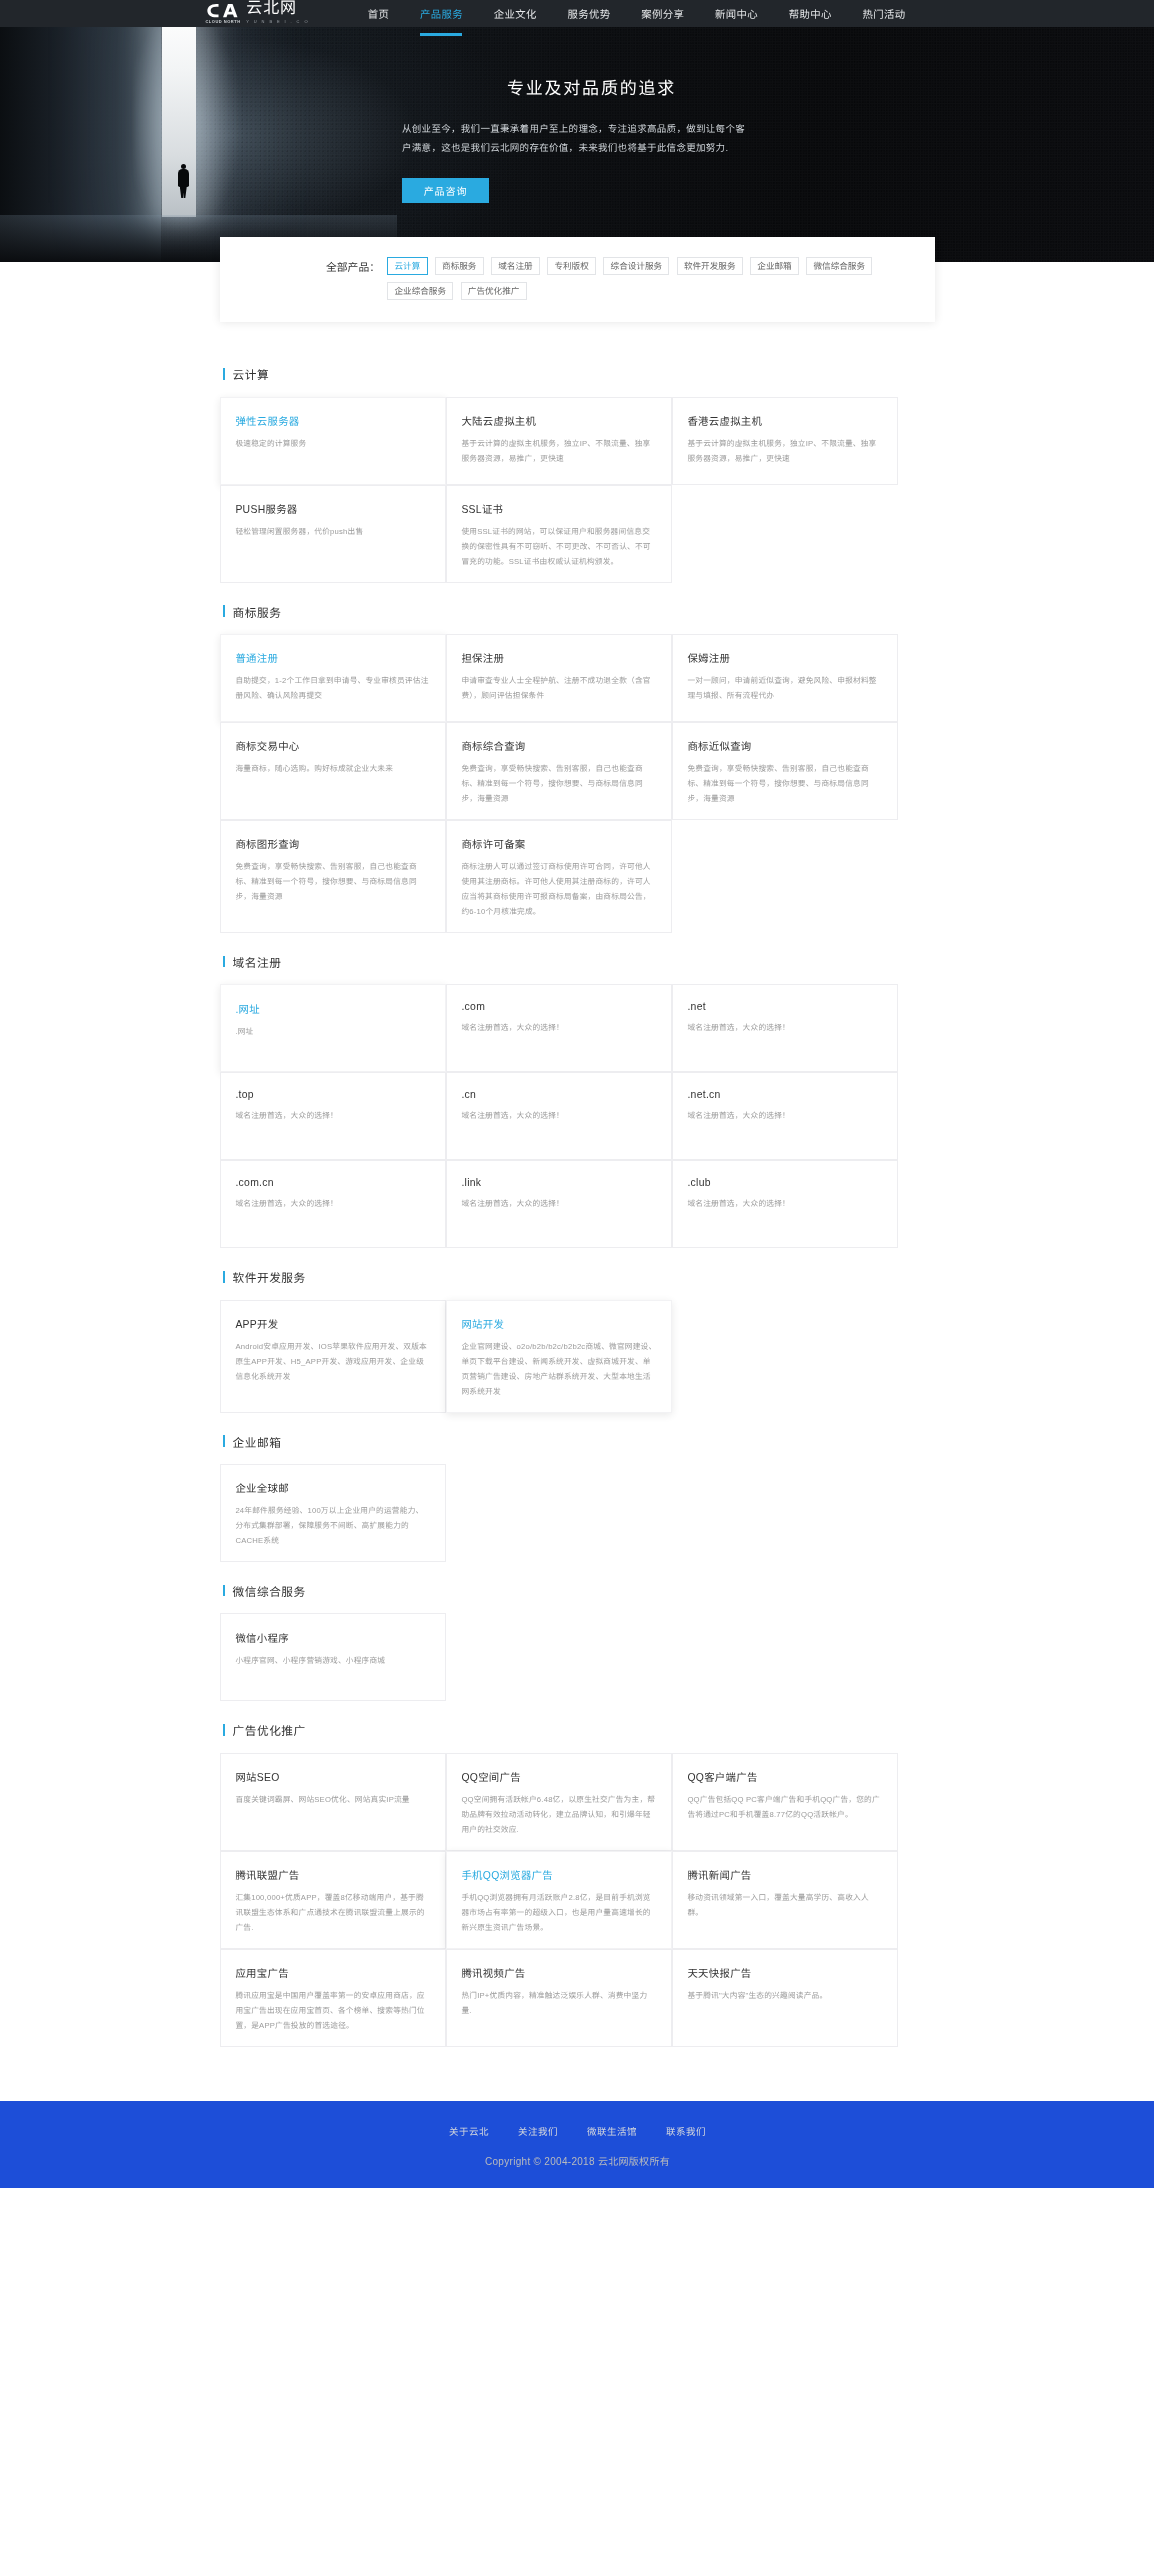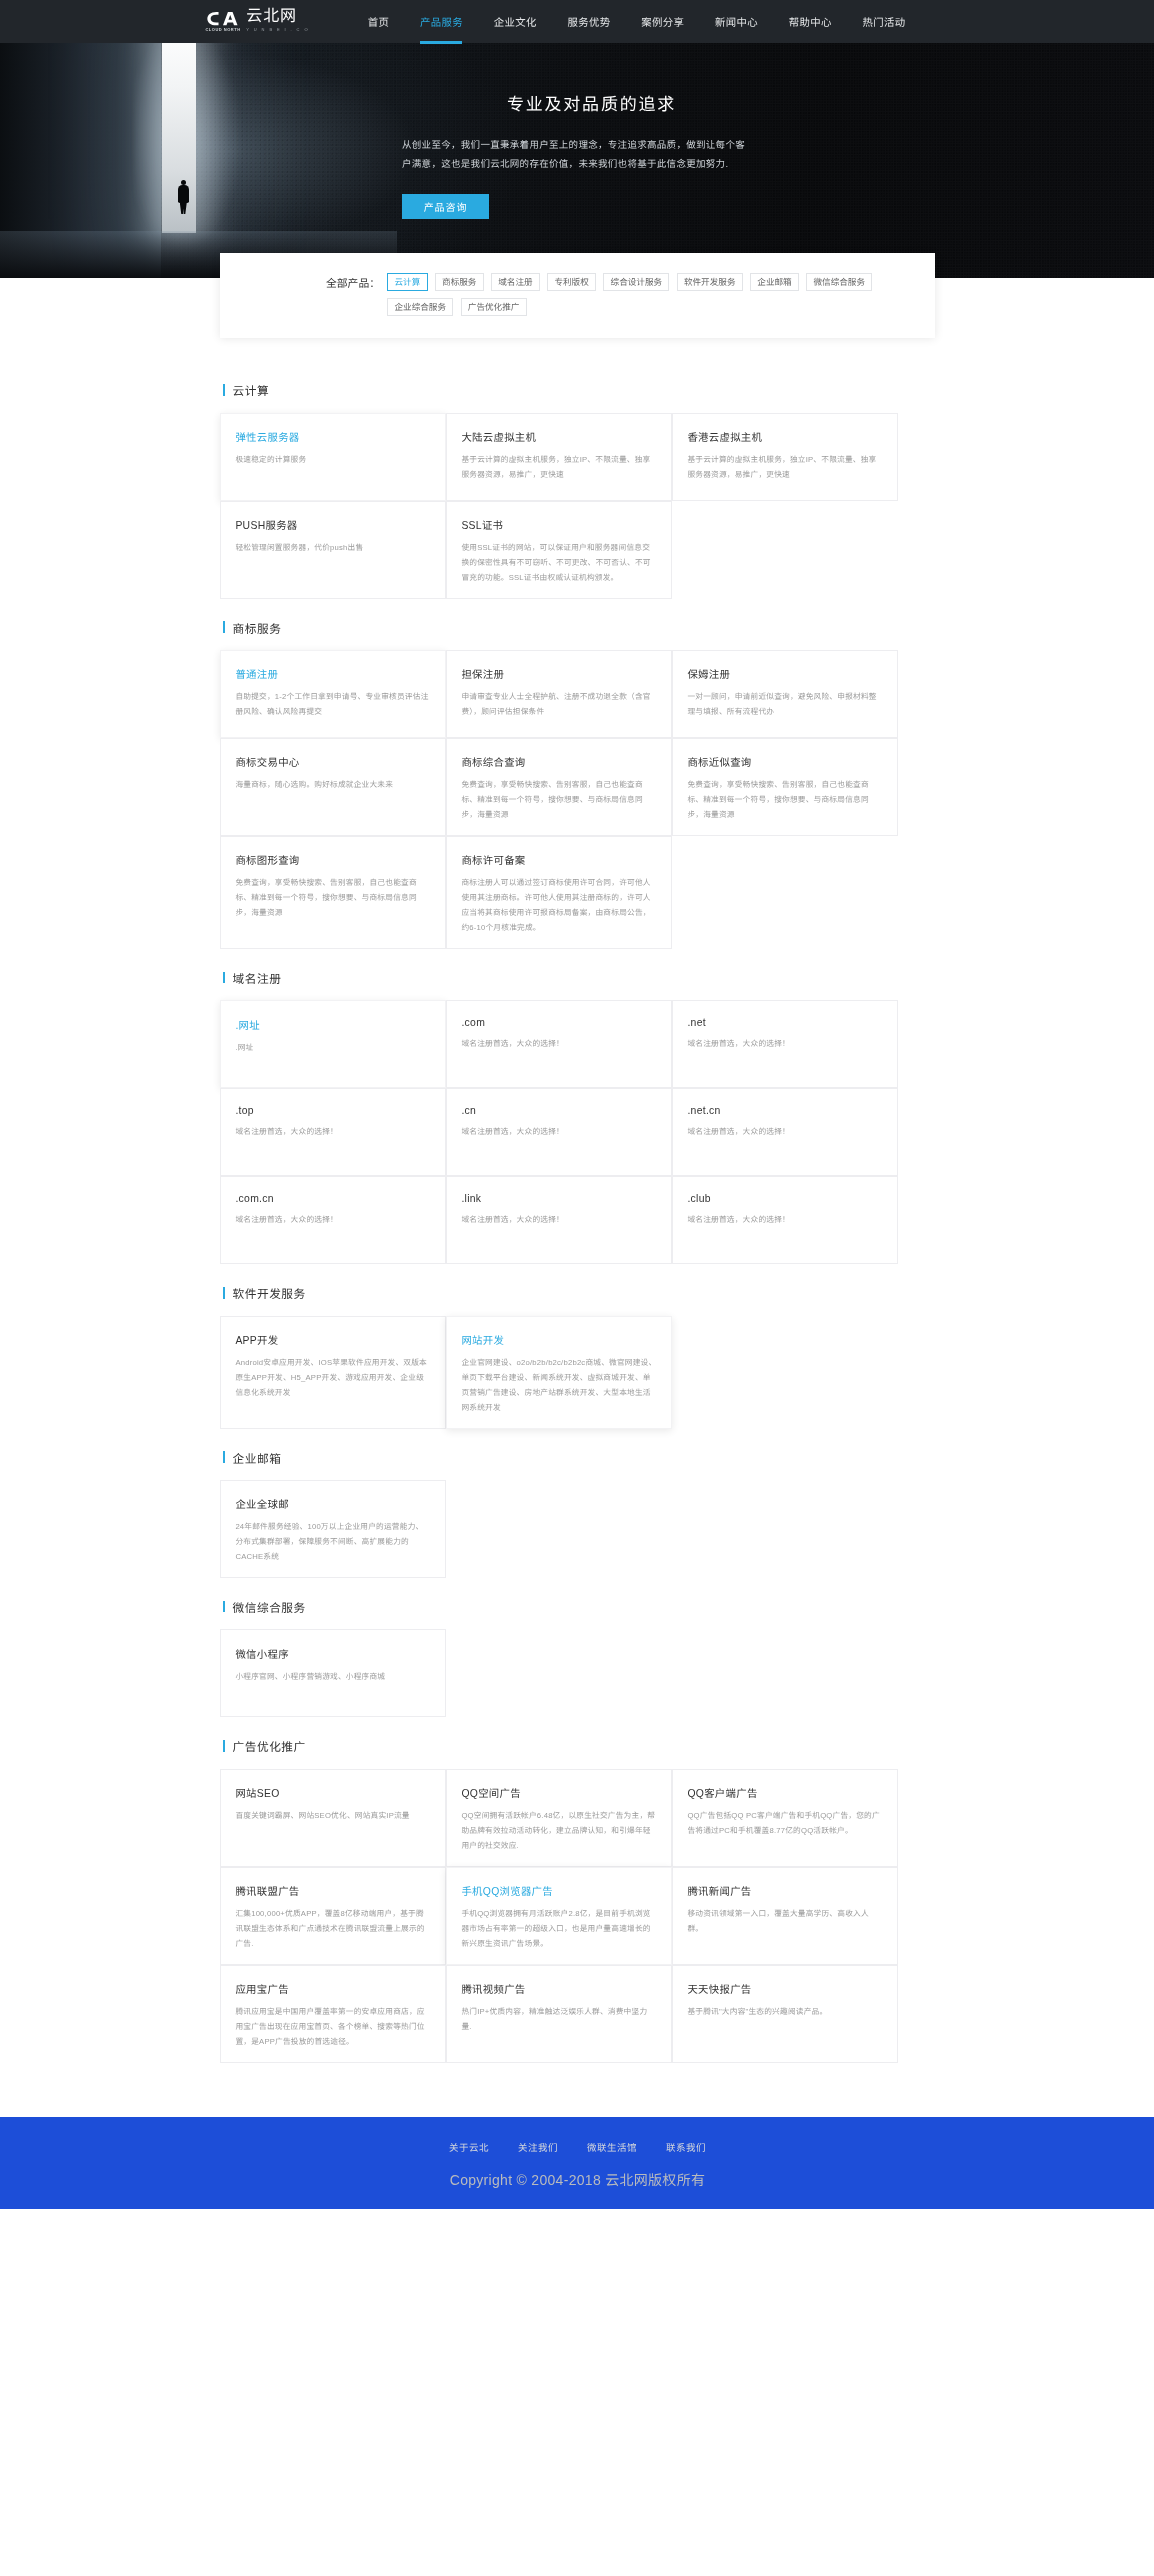"云北网" .topbar { height: 43px -> 27px }
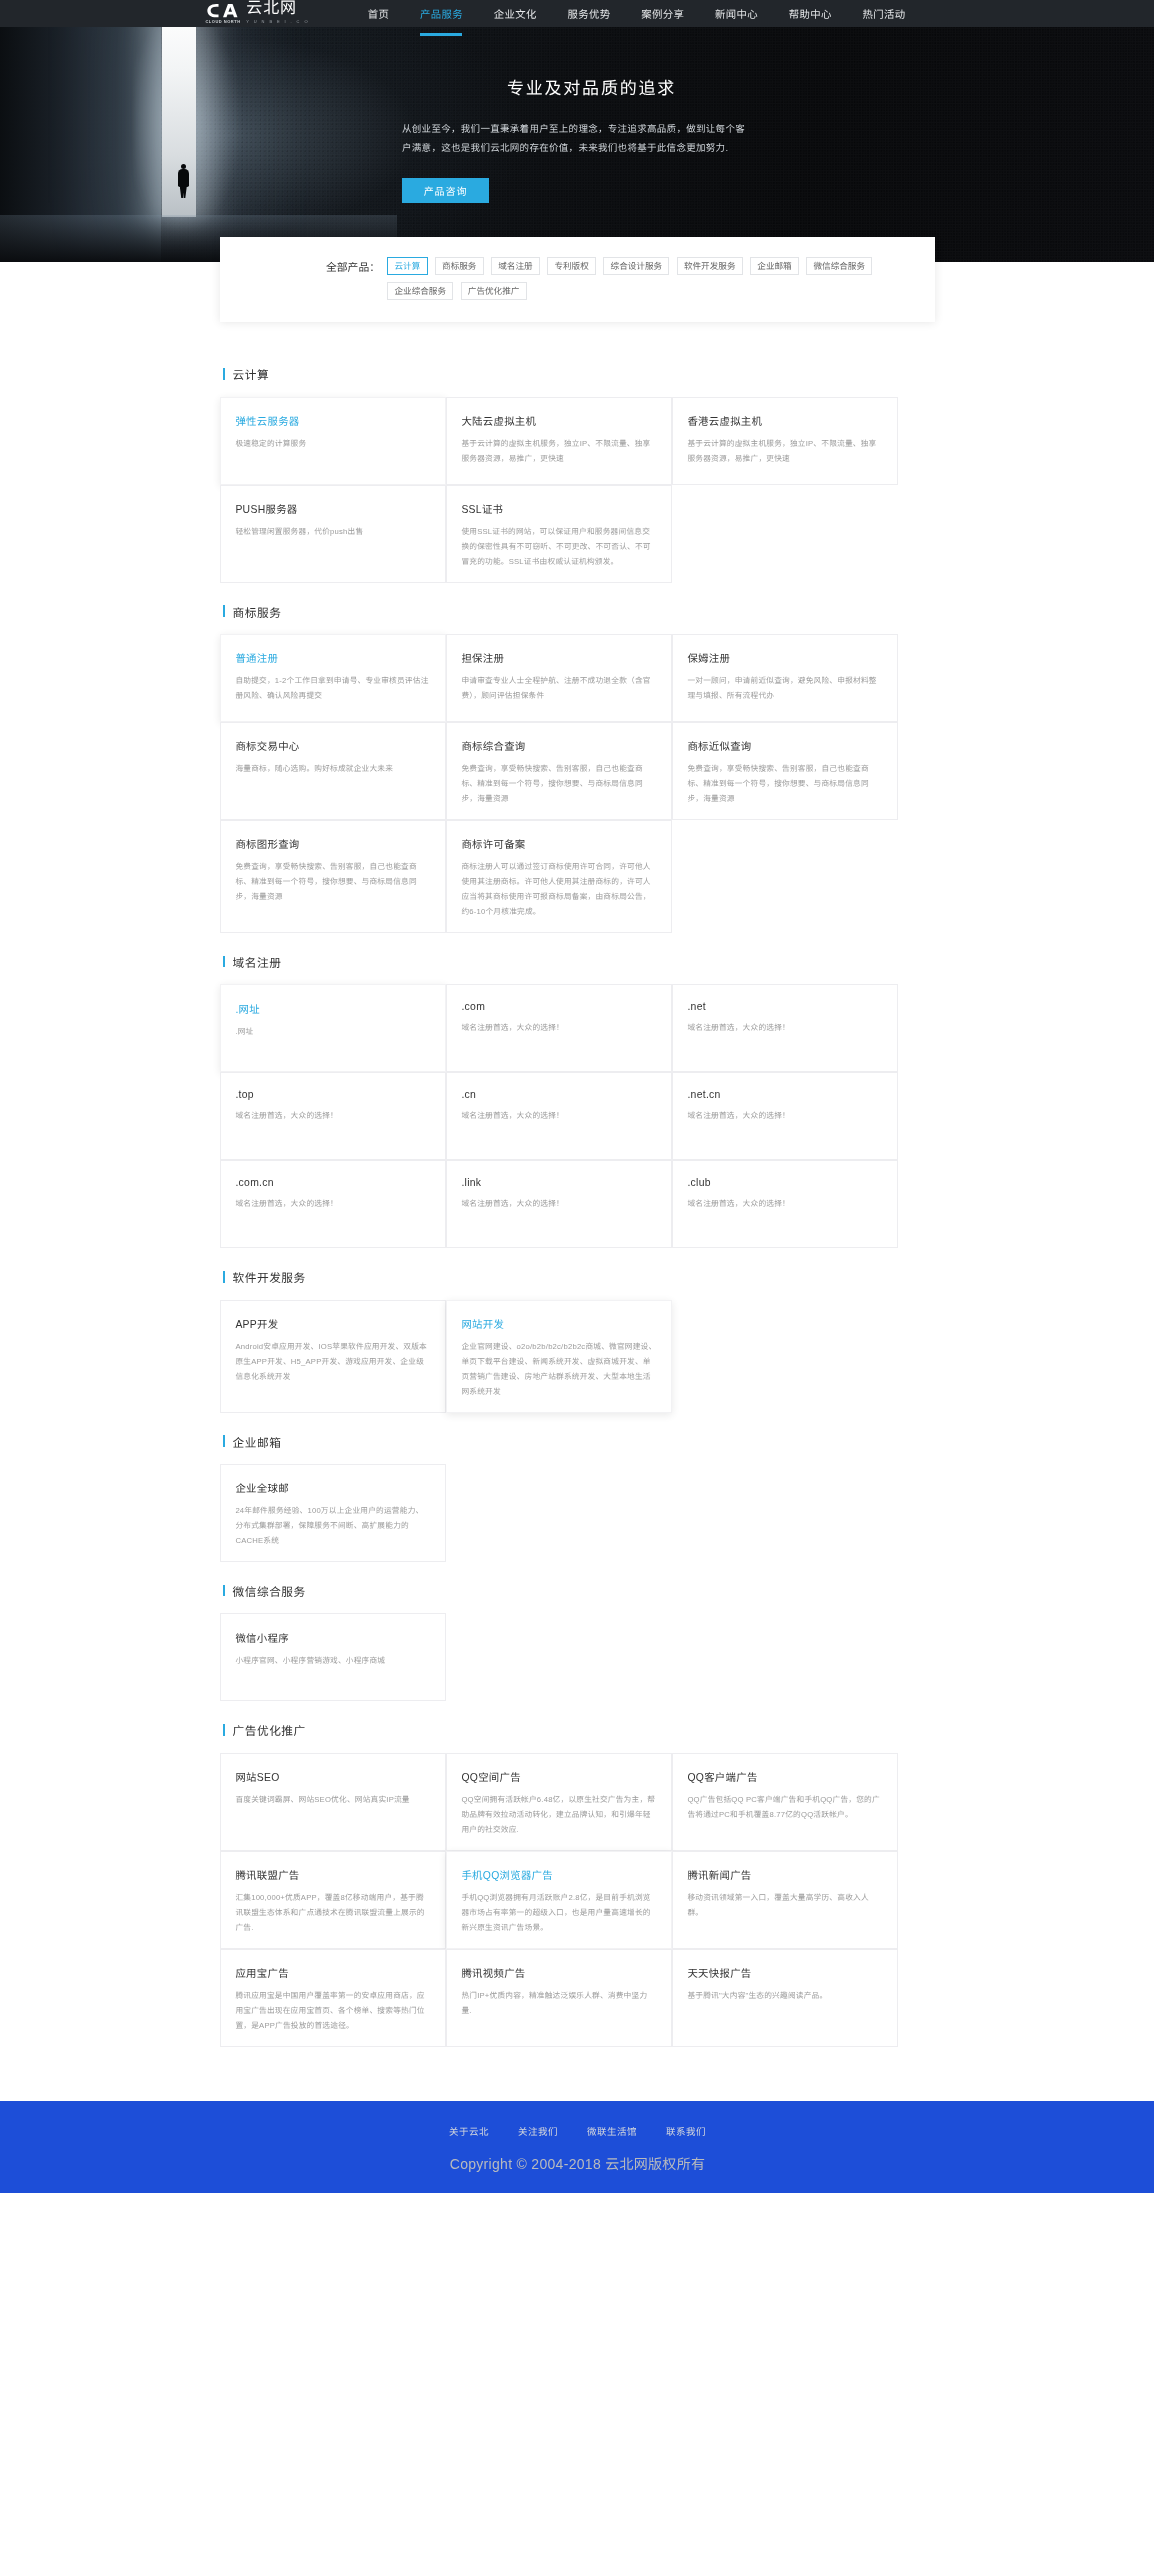"Copyright © 2004-2018 云北网版权所有" .footer-copy { font-size: 14px -> 10px }
